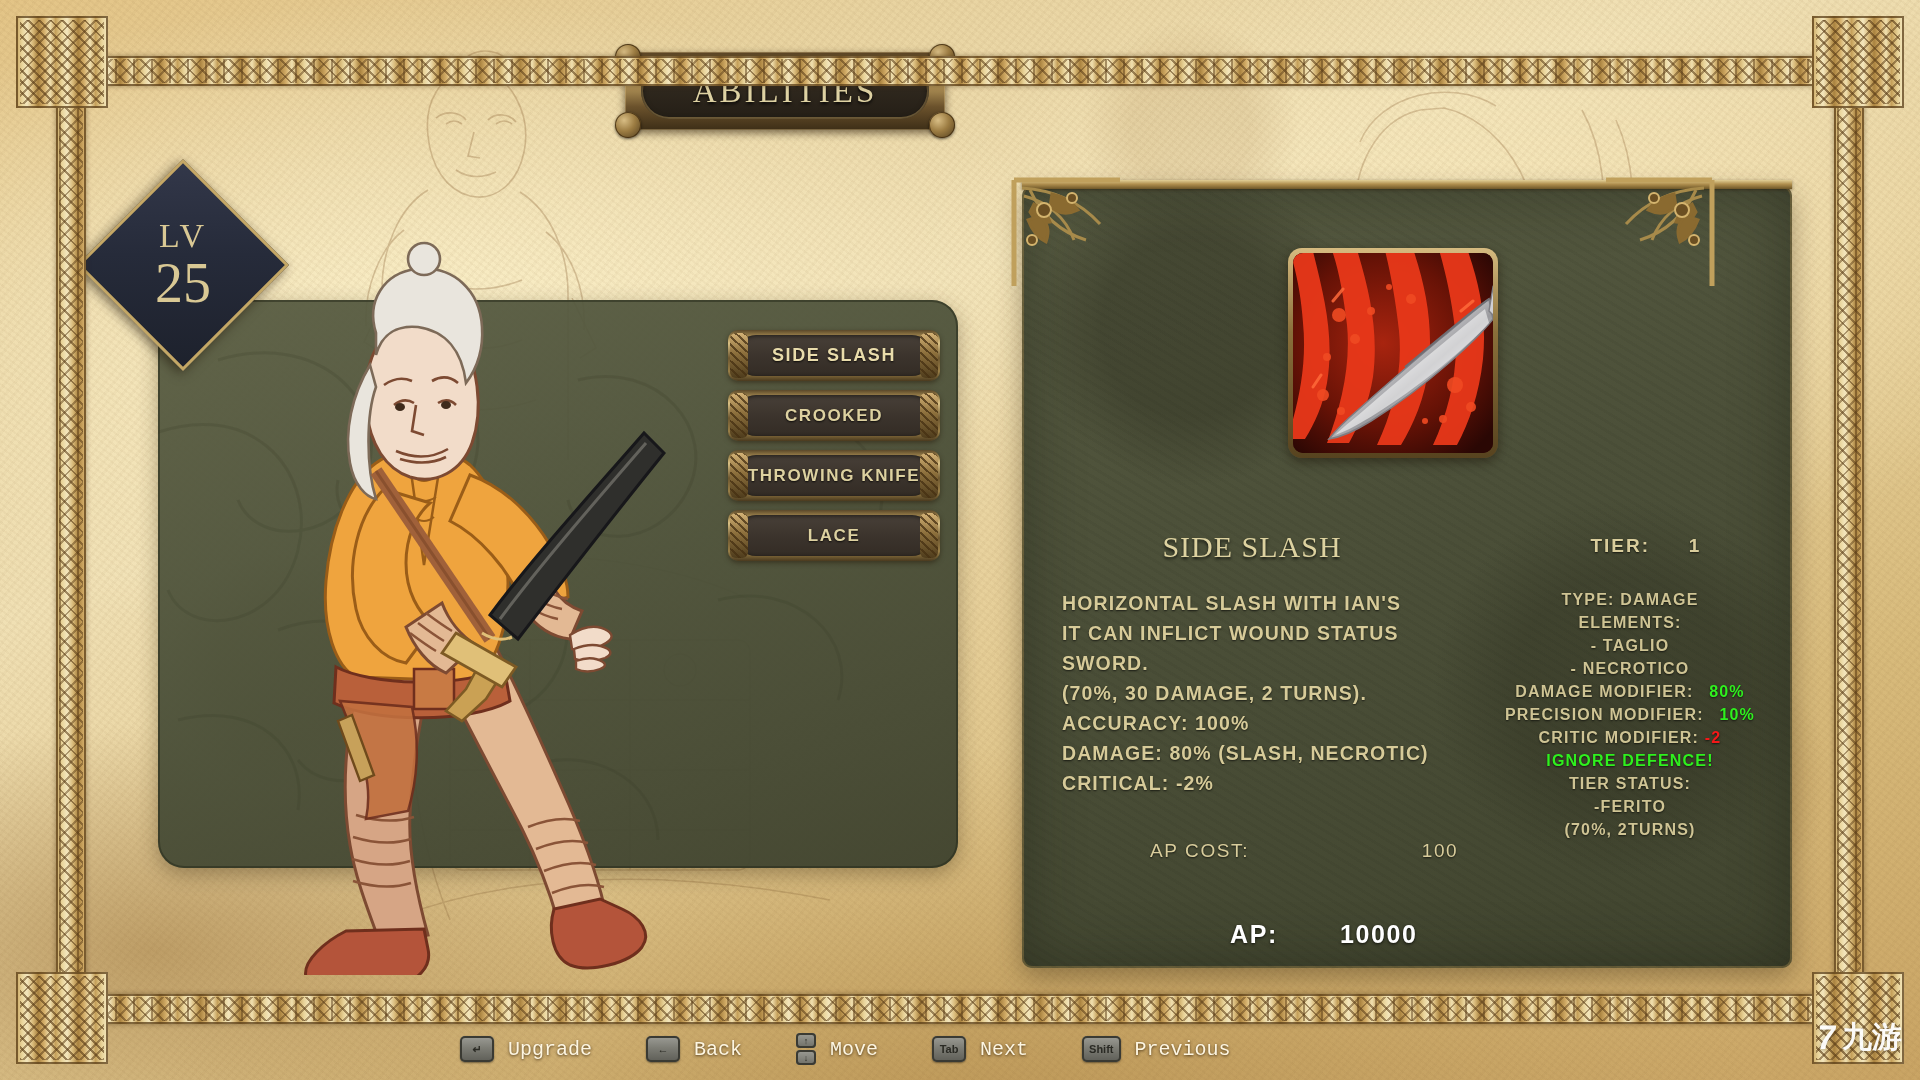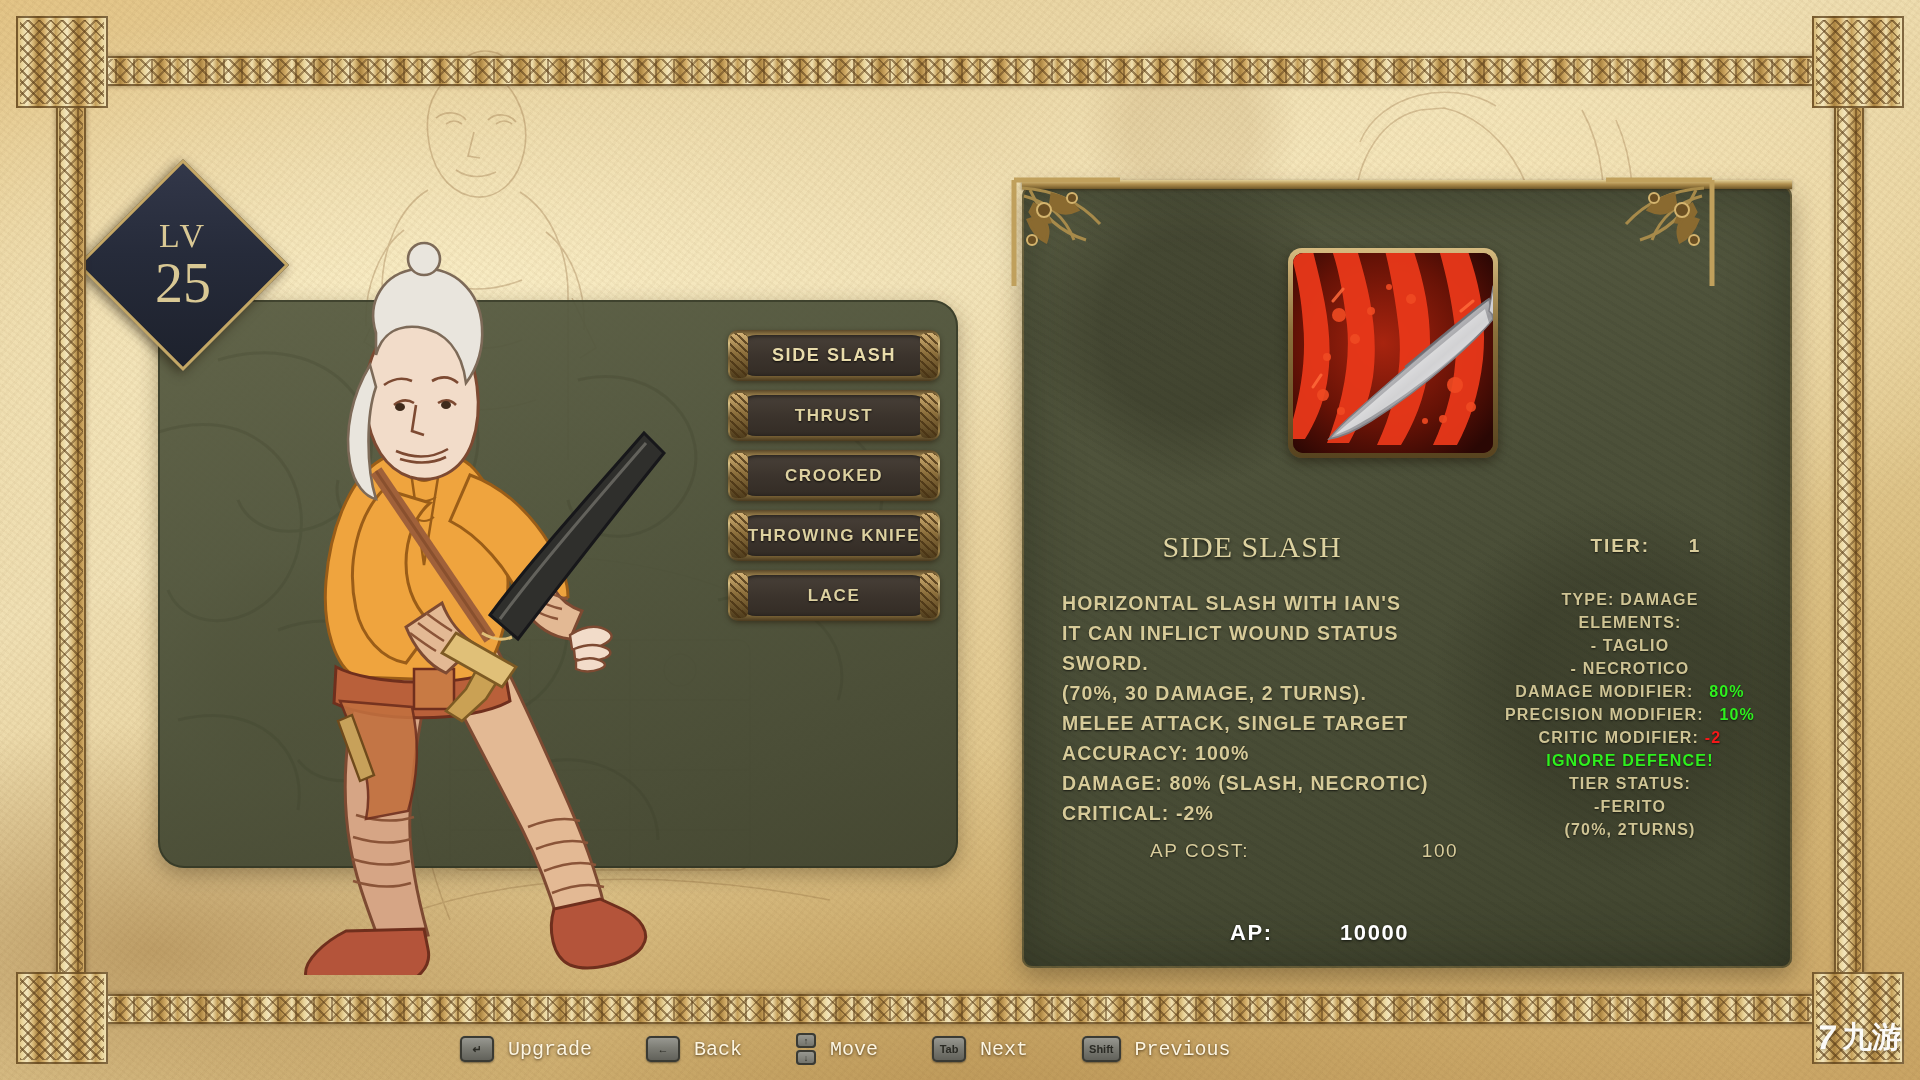"ABILITIES" div { html: none -> <div> <div></div> <div> <div>ABILITIES</div> </div> <div></div> <div></div> <div></div> <div></div> </div> }
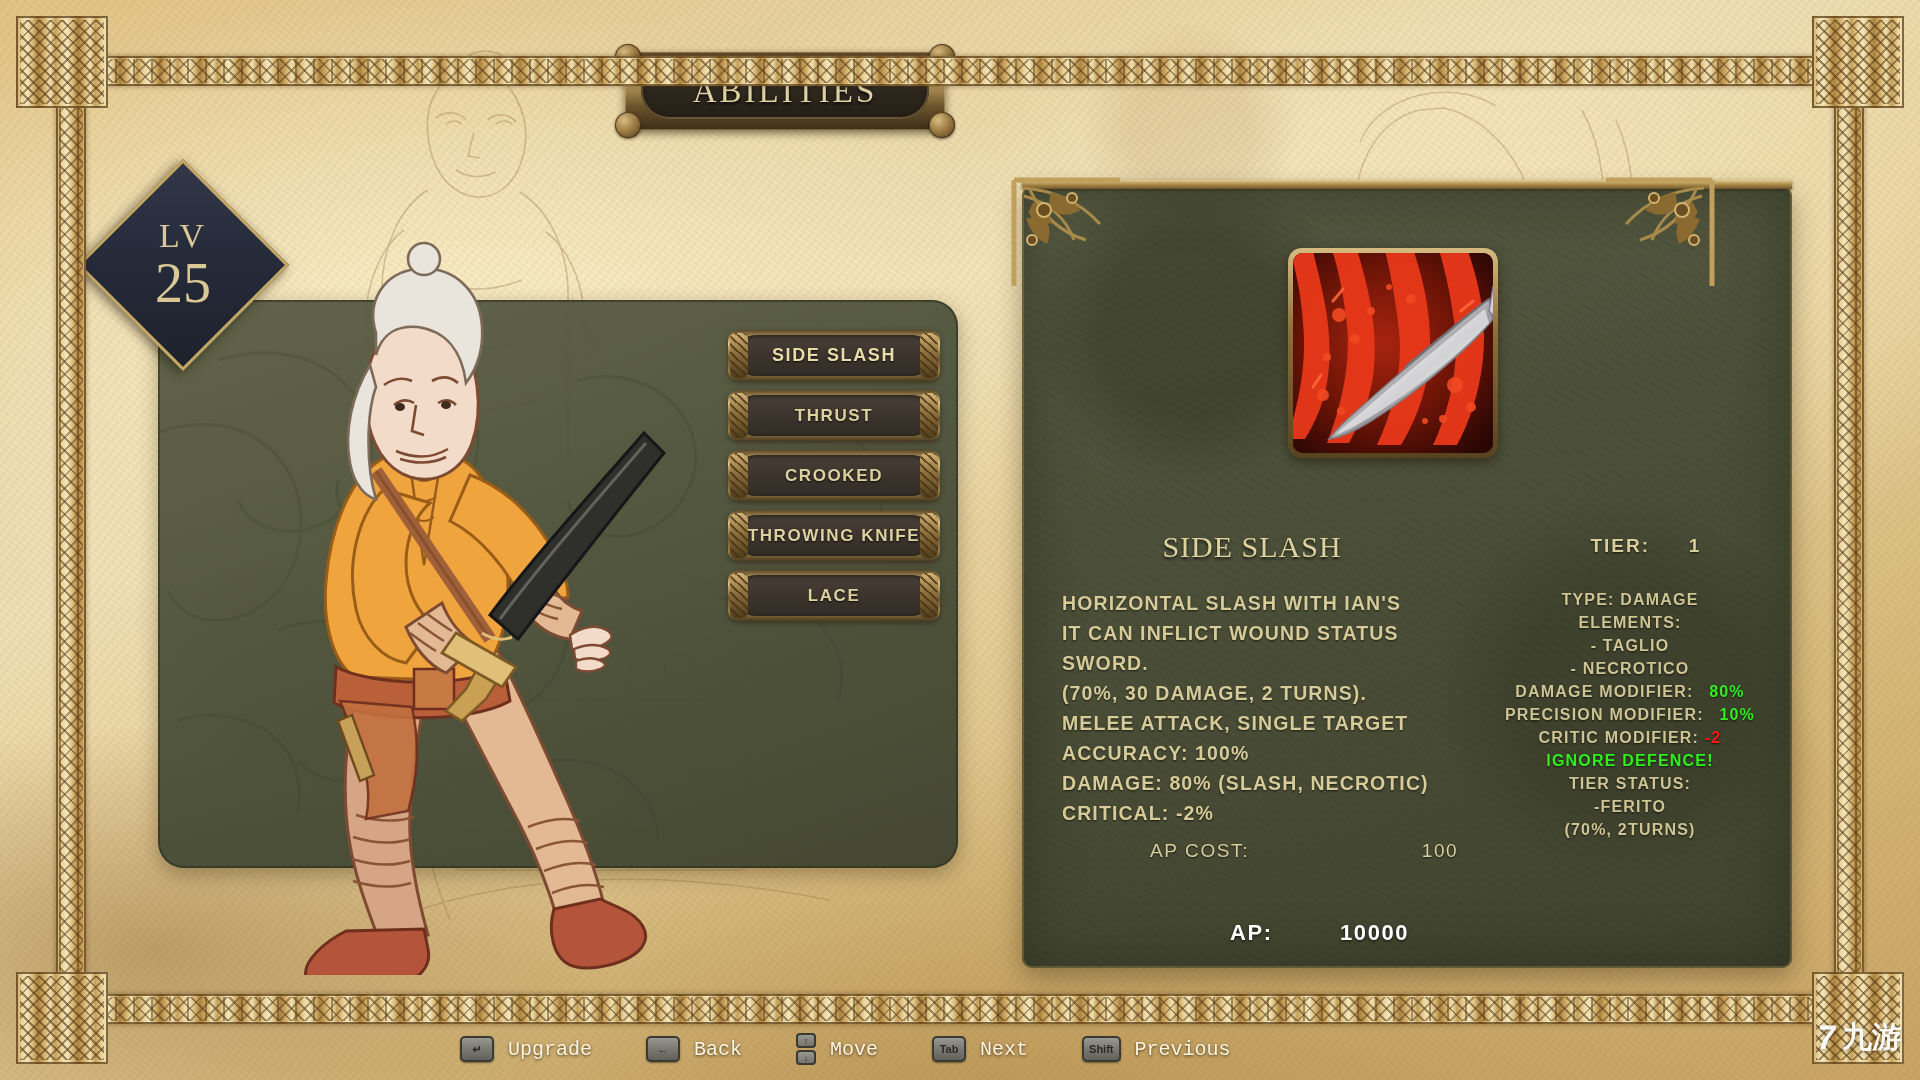"THRUST" div.ability-btn { html: <div> <div> <span>THRUST</span> </div> <div></div> <div></div> </div> -> none }
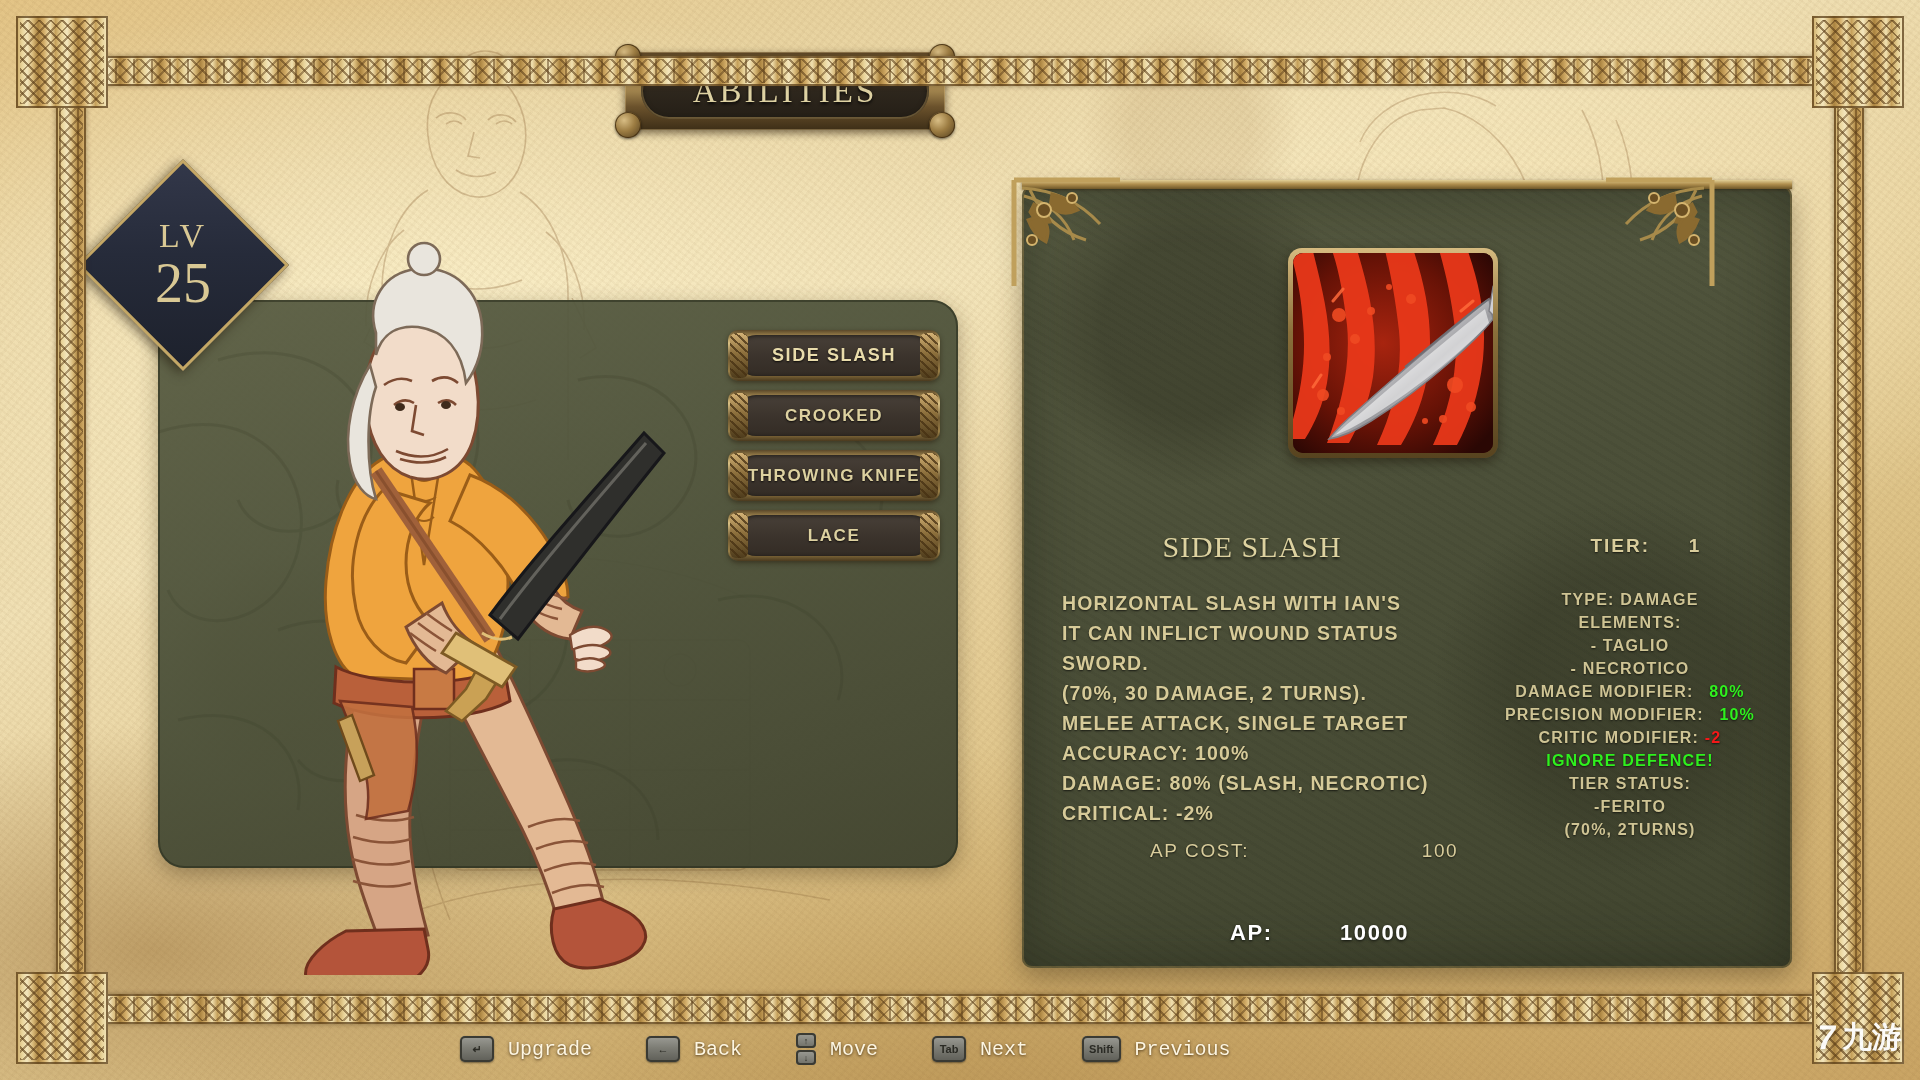"MELEE ATTACK, SINGLE TARGET" div.desc-line { html: <div>MELEE ATTACK, SINGLE TARGET</div> -> none }
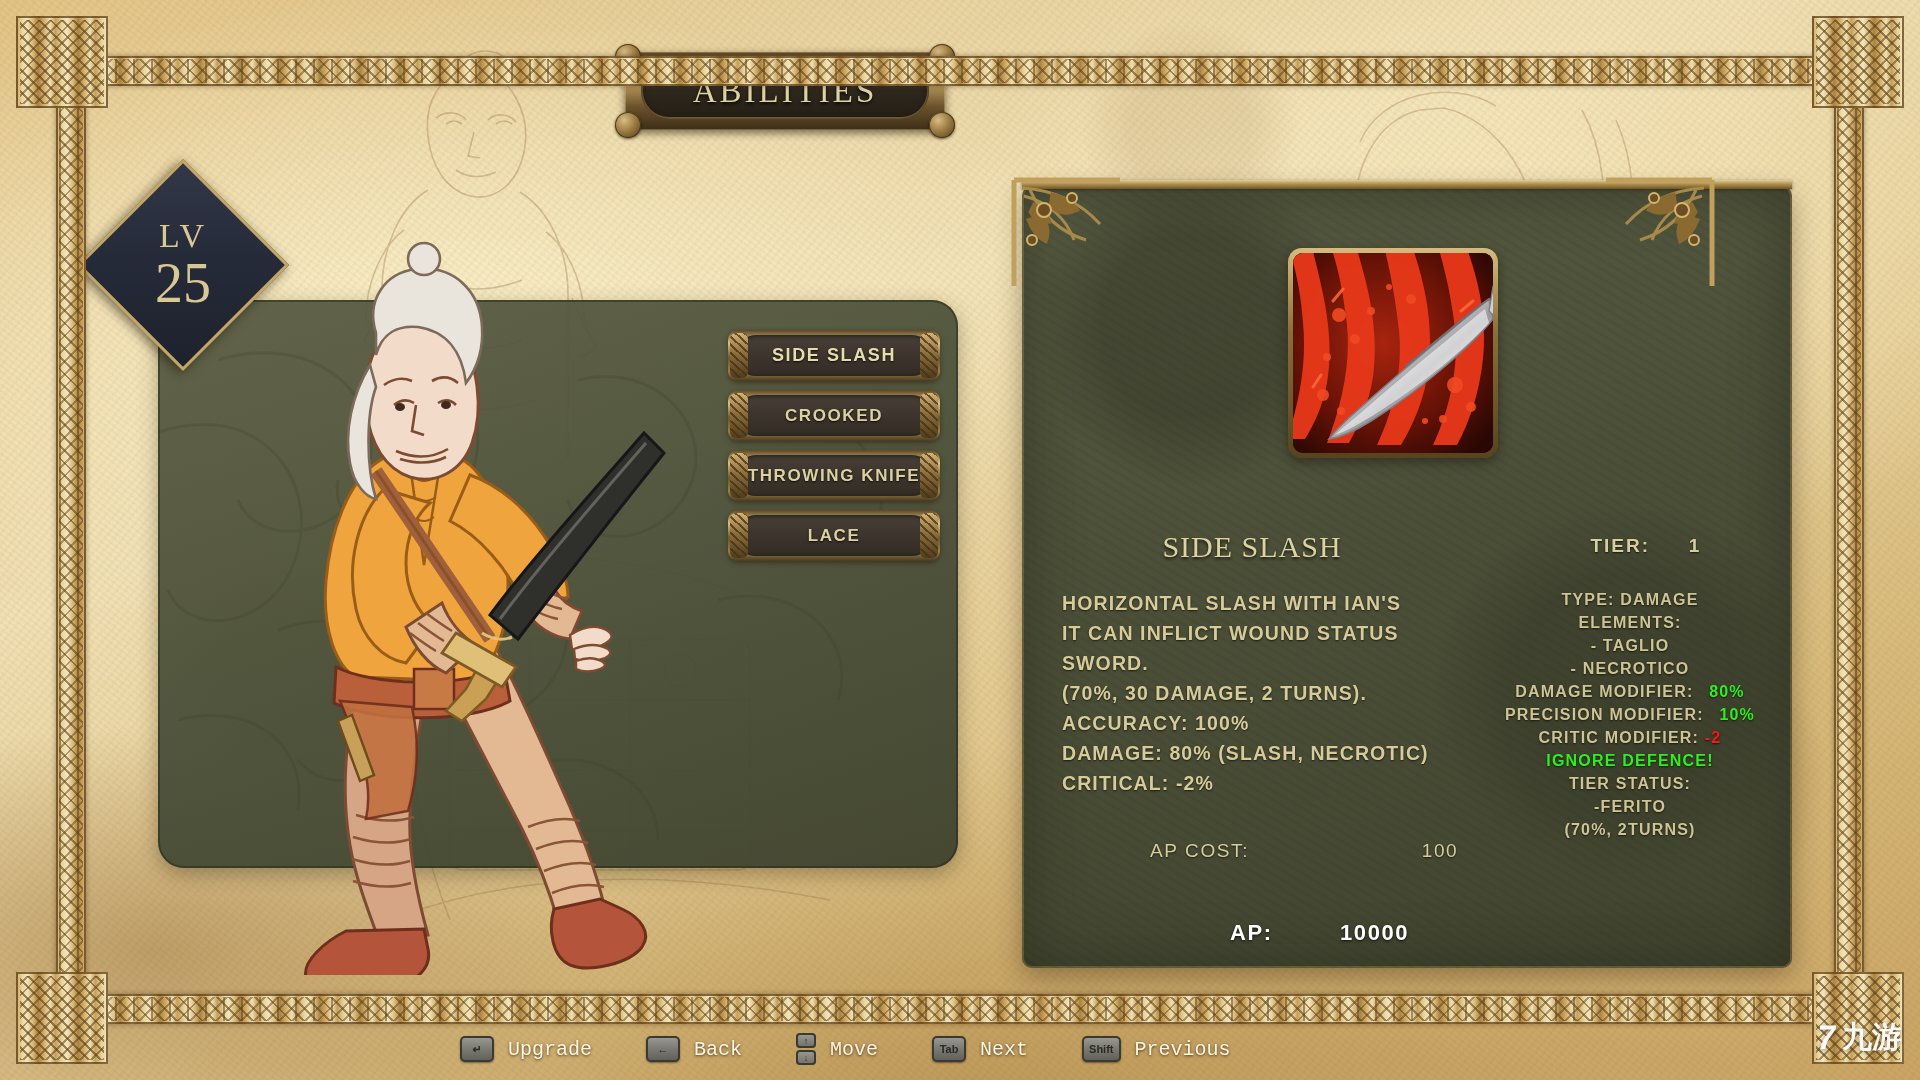"AP:" #ap-row { font-size: 22px -> 25px }
